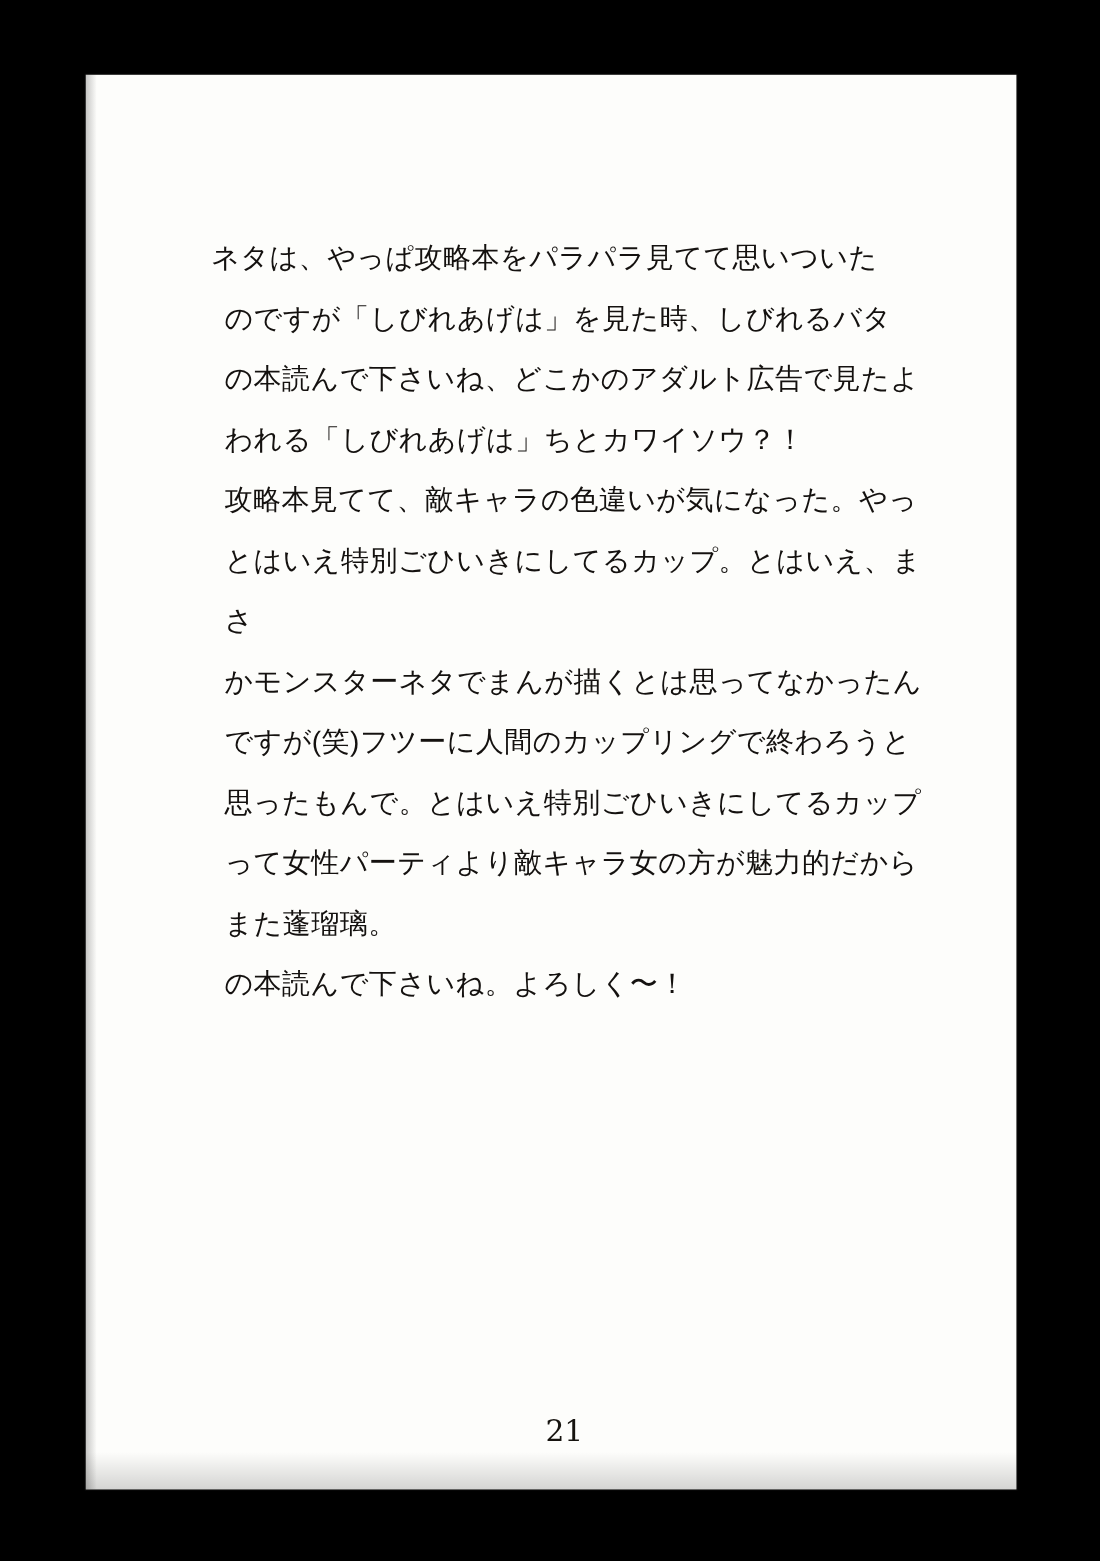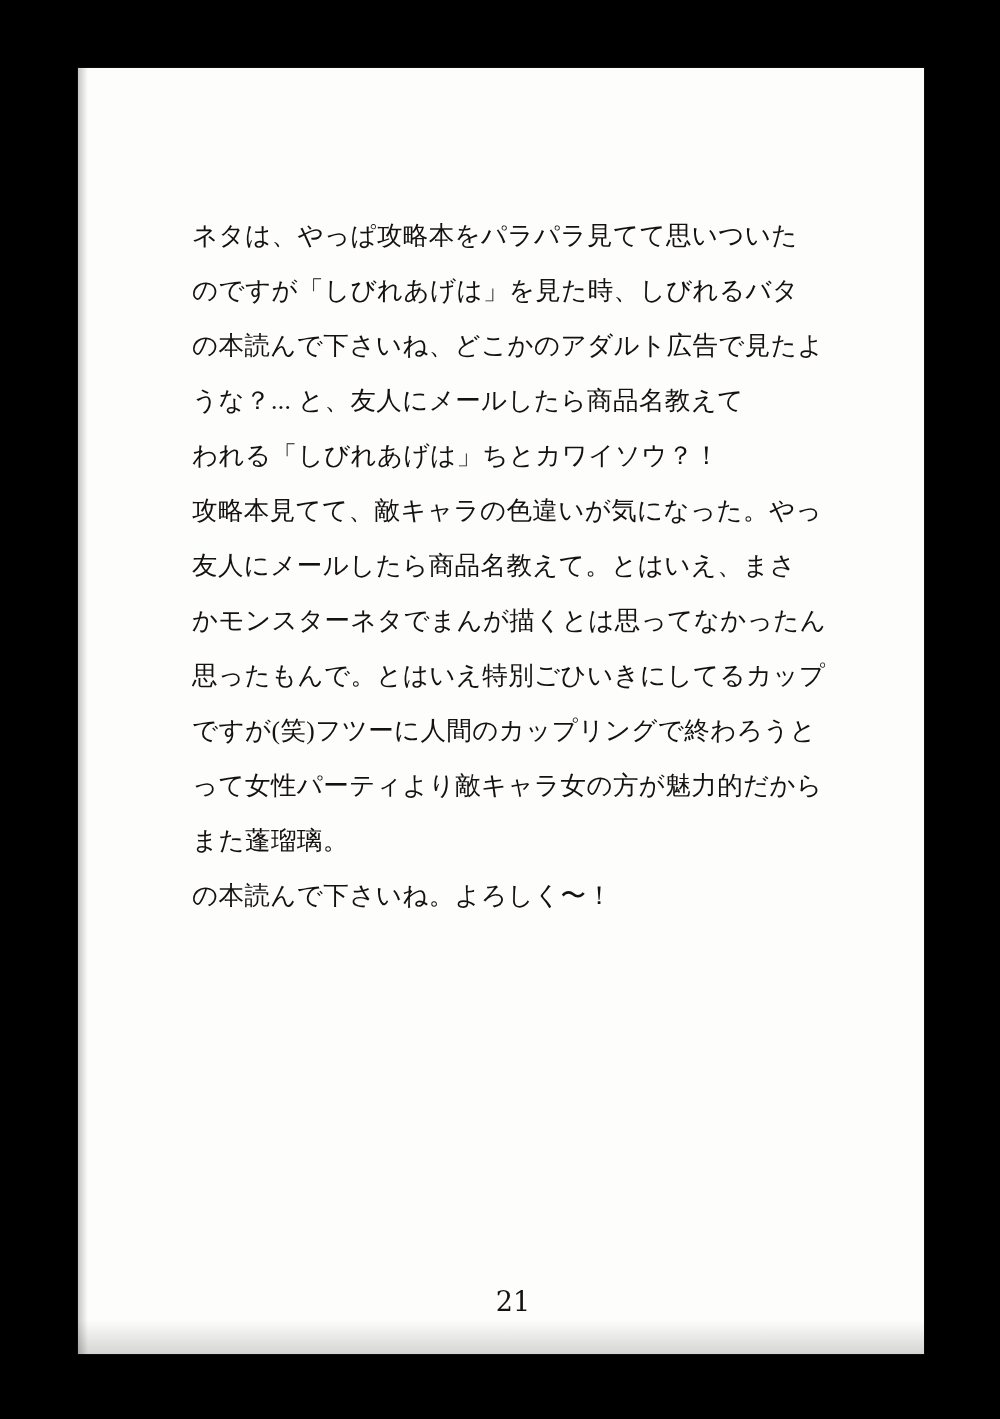"ネタは、やっぱ攻略本をパラパラ見てて思いついた" .para { font-family: Liberation Serif, serif -> Liberation Sans, sans-serif }
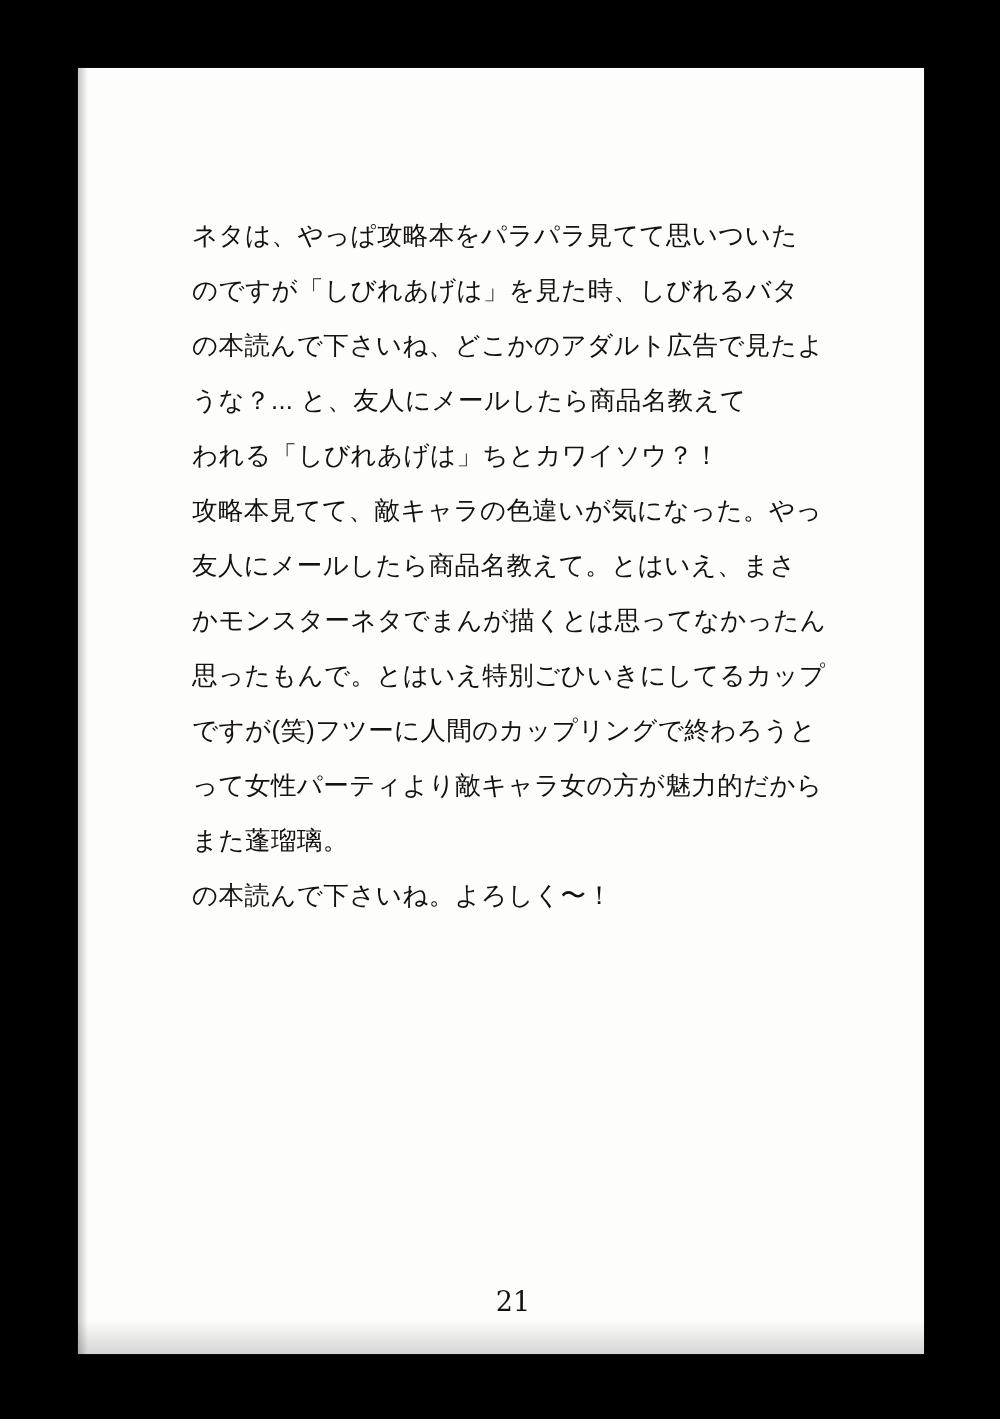"のですが「しびれあげは」を見た時、しびれるバタ" .para + .para { margin-left: none -> 12px }
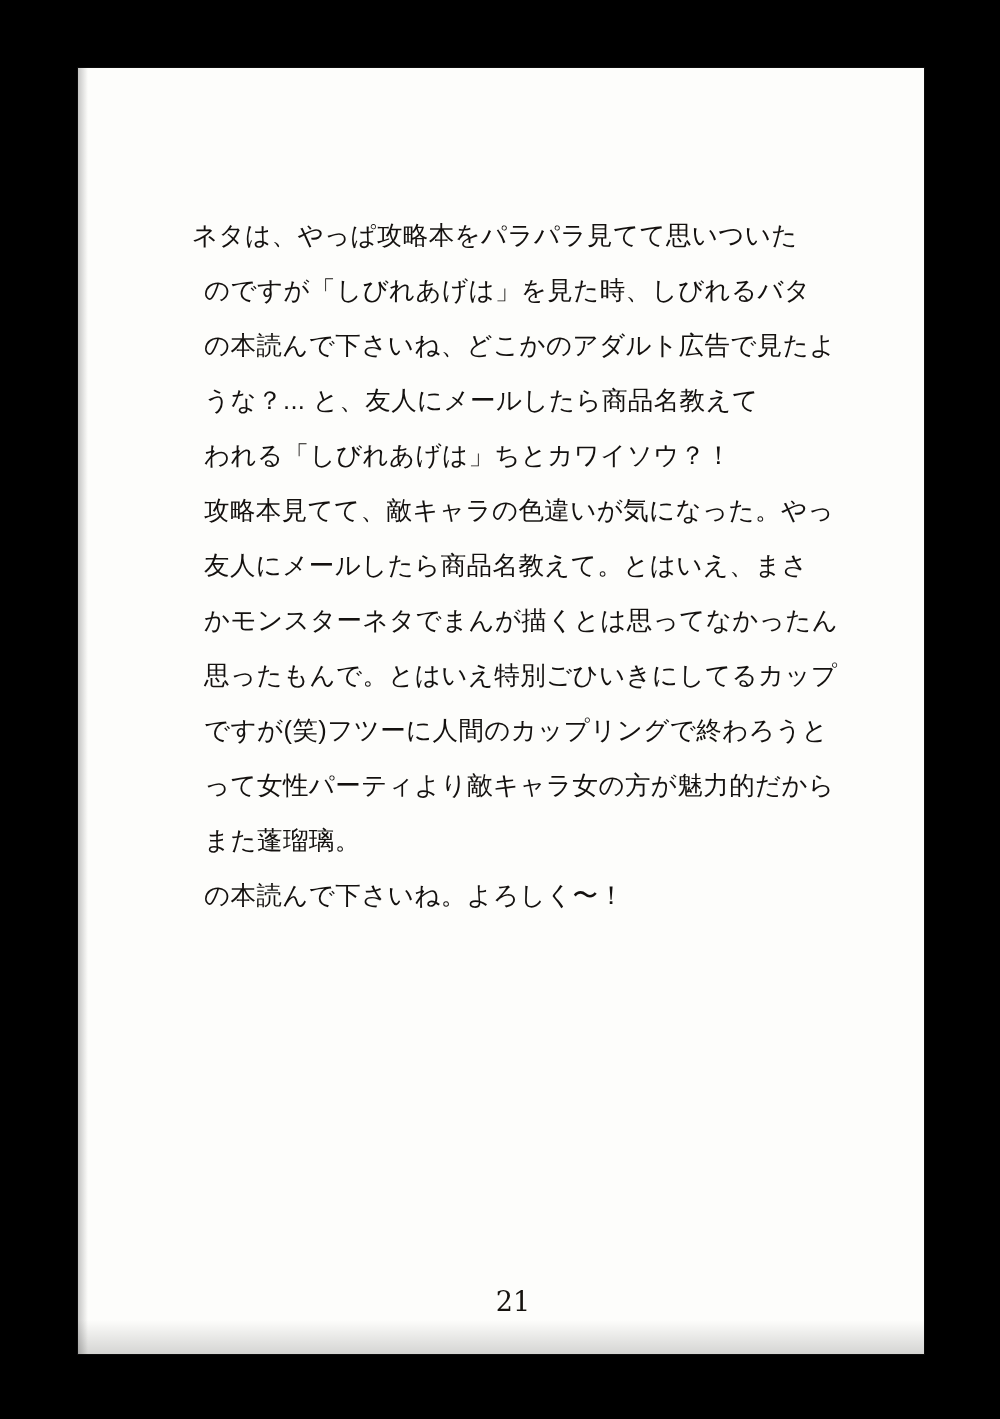"うな？... と、友人にメールしたら商品名教えて" p.para { html: <p>うな？... と、友人にメールしたら商品名教えて</p> -> none }
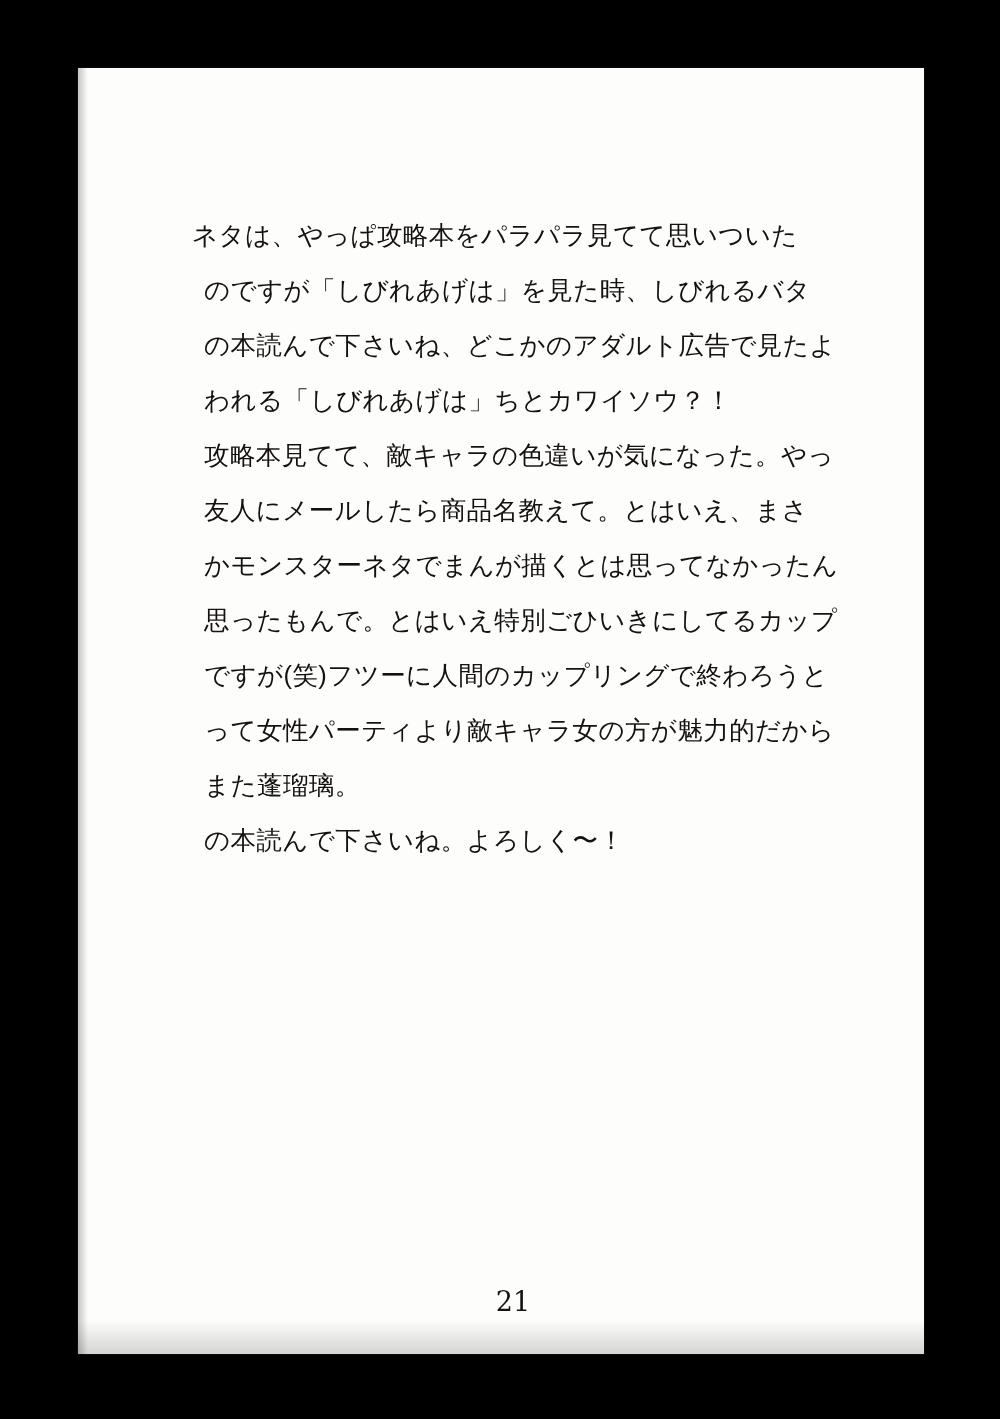"友人にメールしたら商品名教えて。とはいえ、まさ" p.para { text: 友人にメールしたら商品名教えて -> とはいえ特別ごひいきにしてるカップ }
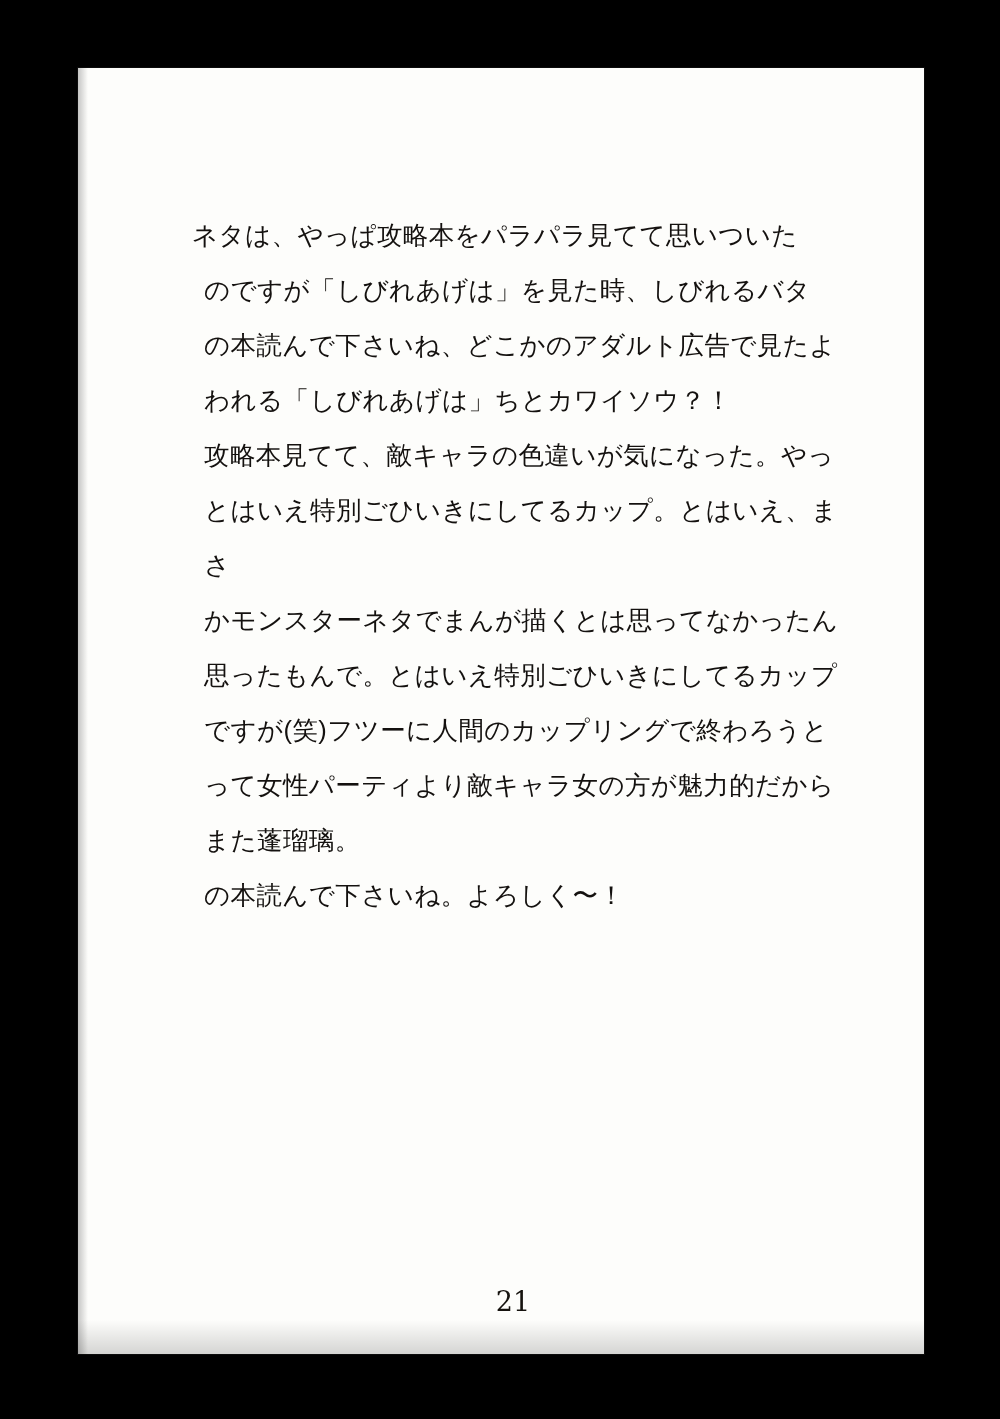"思ったもんで。とはいえ特別ごひいきにしてるカップ" p.para { order: before "ですが(笑)フツーに人間のカップリングで終わろうと" -> after "ですが(笑)フツーに人間のカップリングで終わろうと" }
